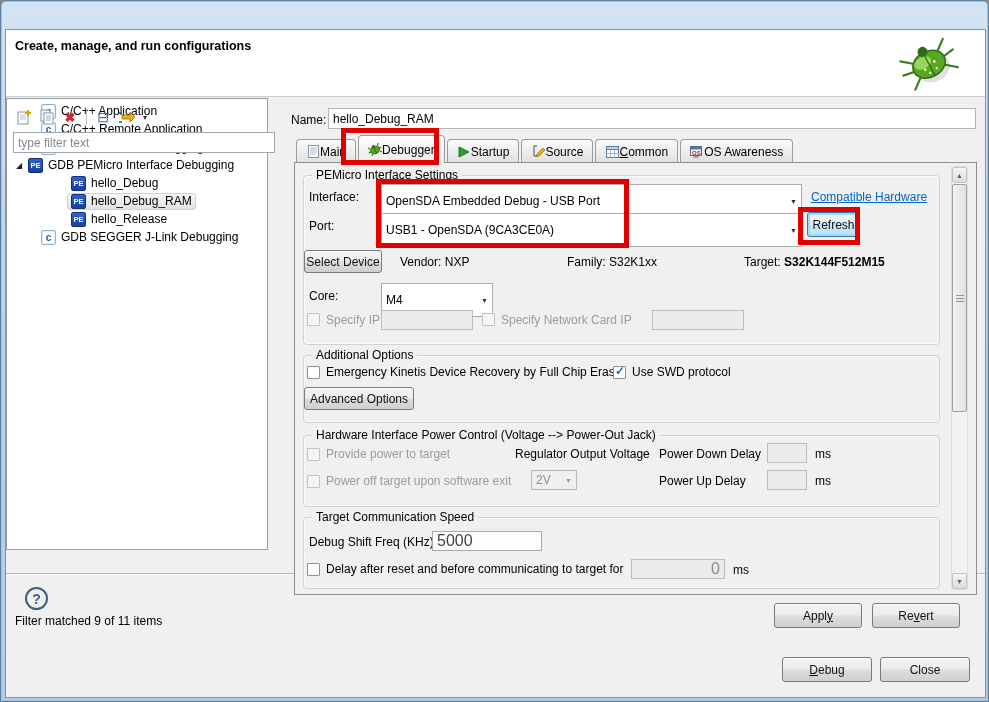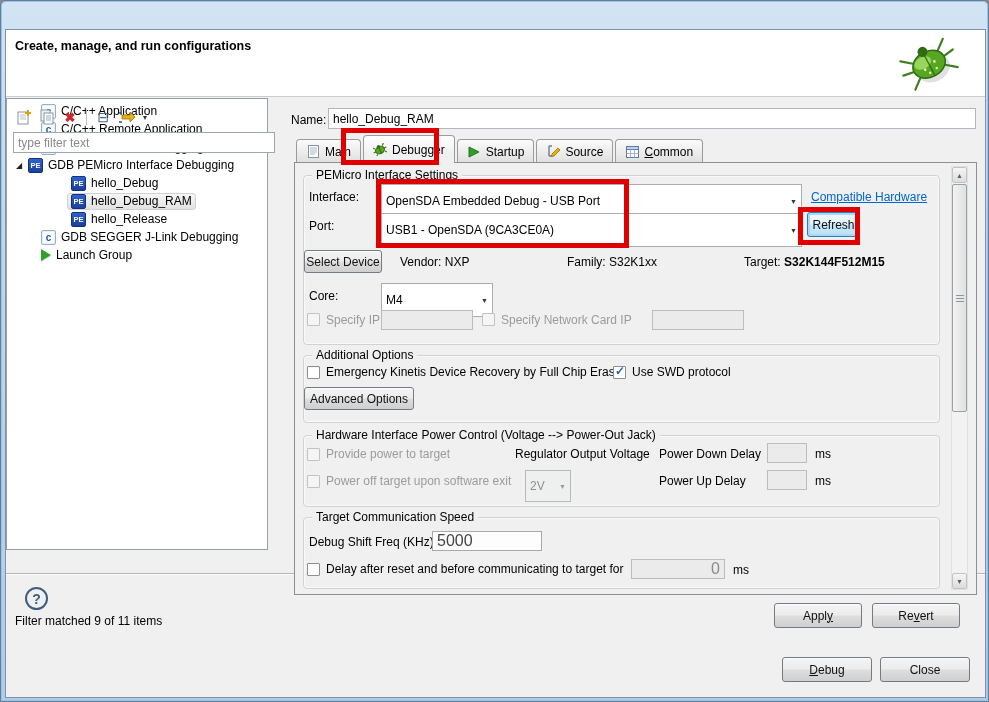"Main" .tab { gap: 5px -> none }
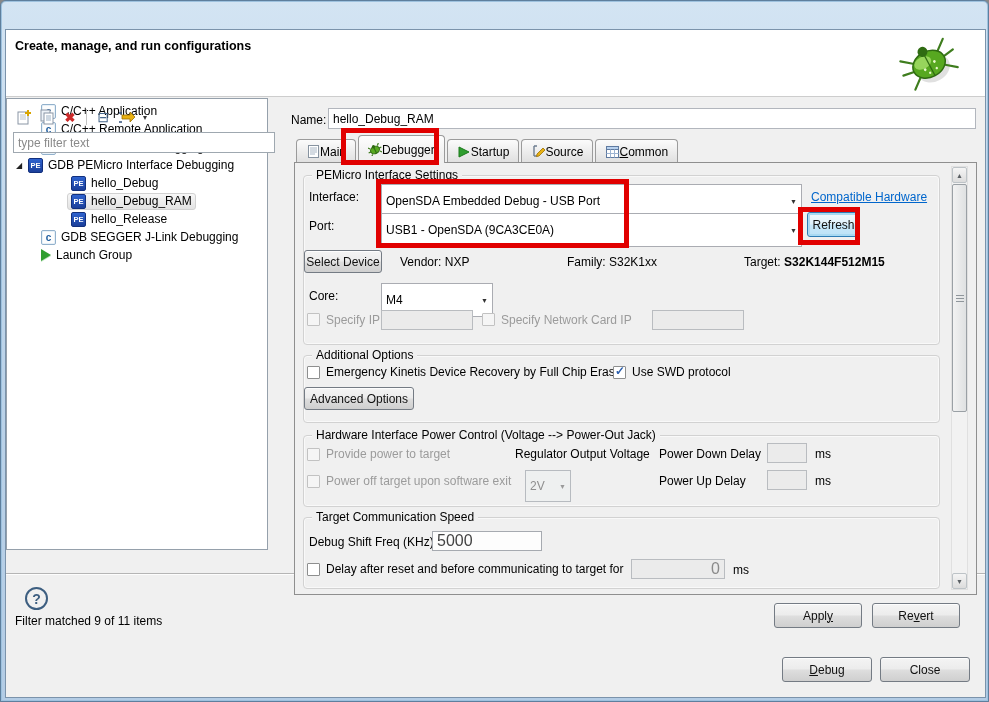"OS Awareness" div.tab { html: none -> <div> <span> <svg> <rect></rect> <rect></rect> <text>OS</text> <path></path> </svg> </span> <span>OS Awareness</span> </div> }
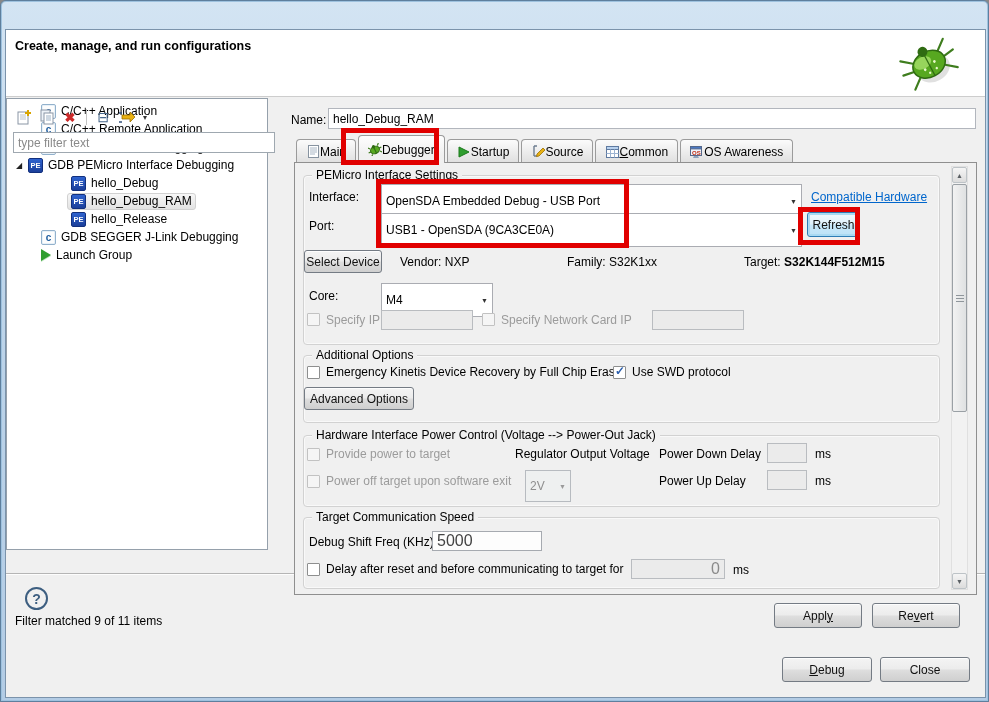"Launch Group" div.trow { html: <div> <span> <span></span> <span>Launch Group</span> </span> </div> -> none }
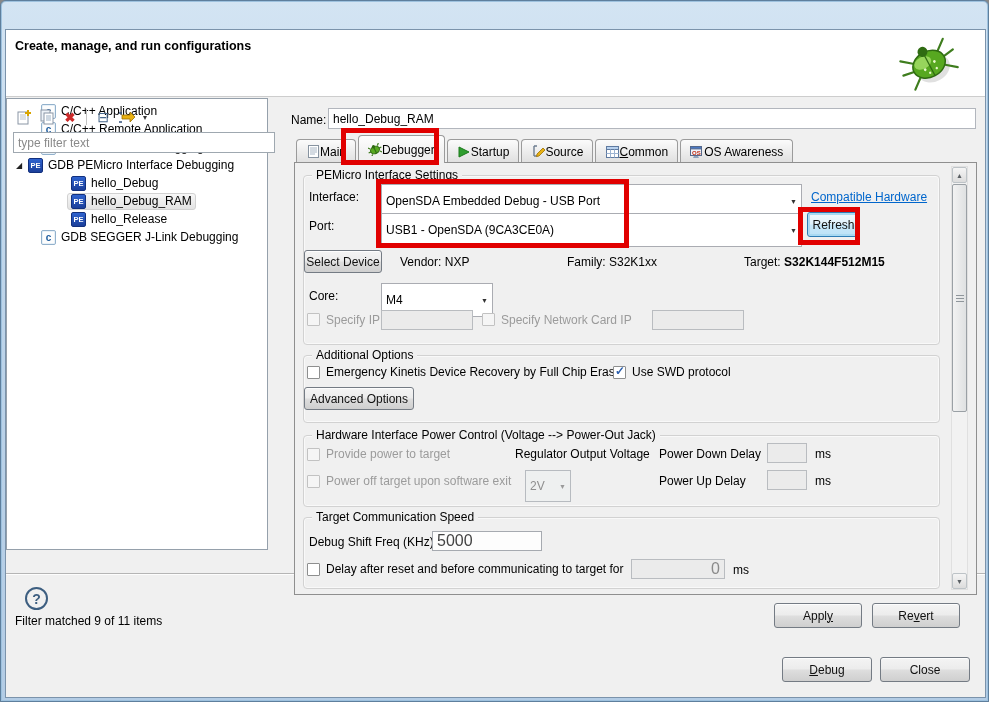"2V" div.combo { height: 32px -> 20px; left: 230px -> 236px }
